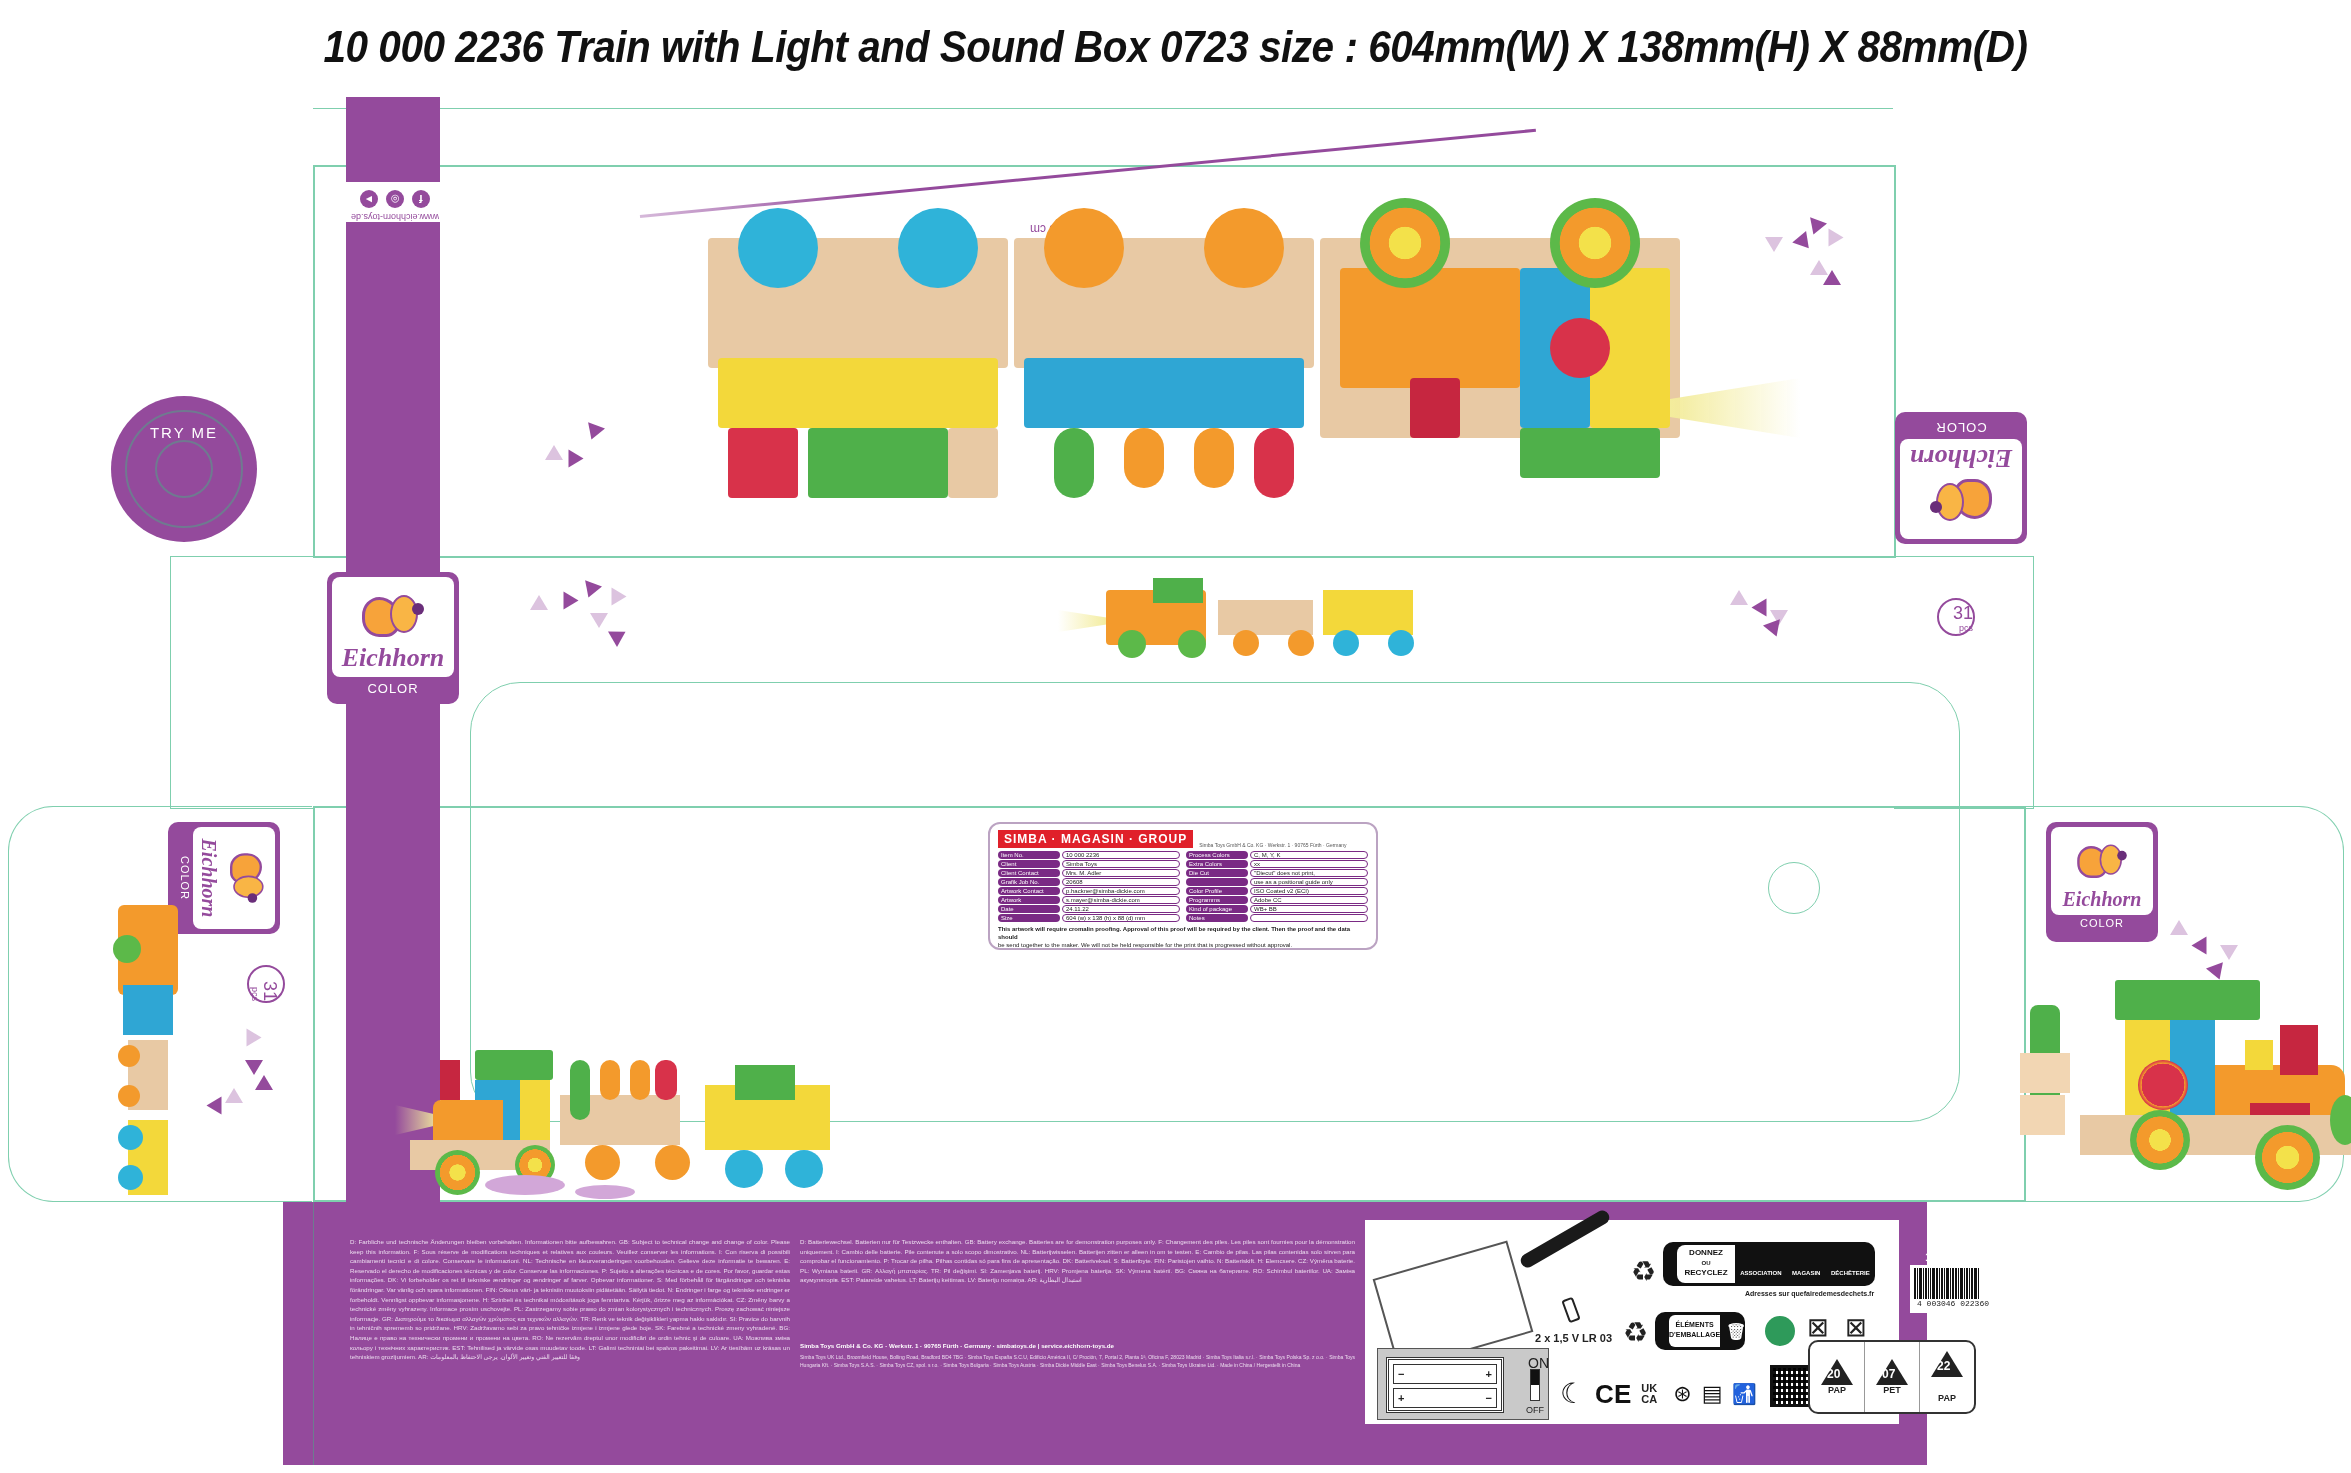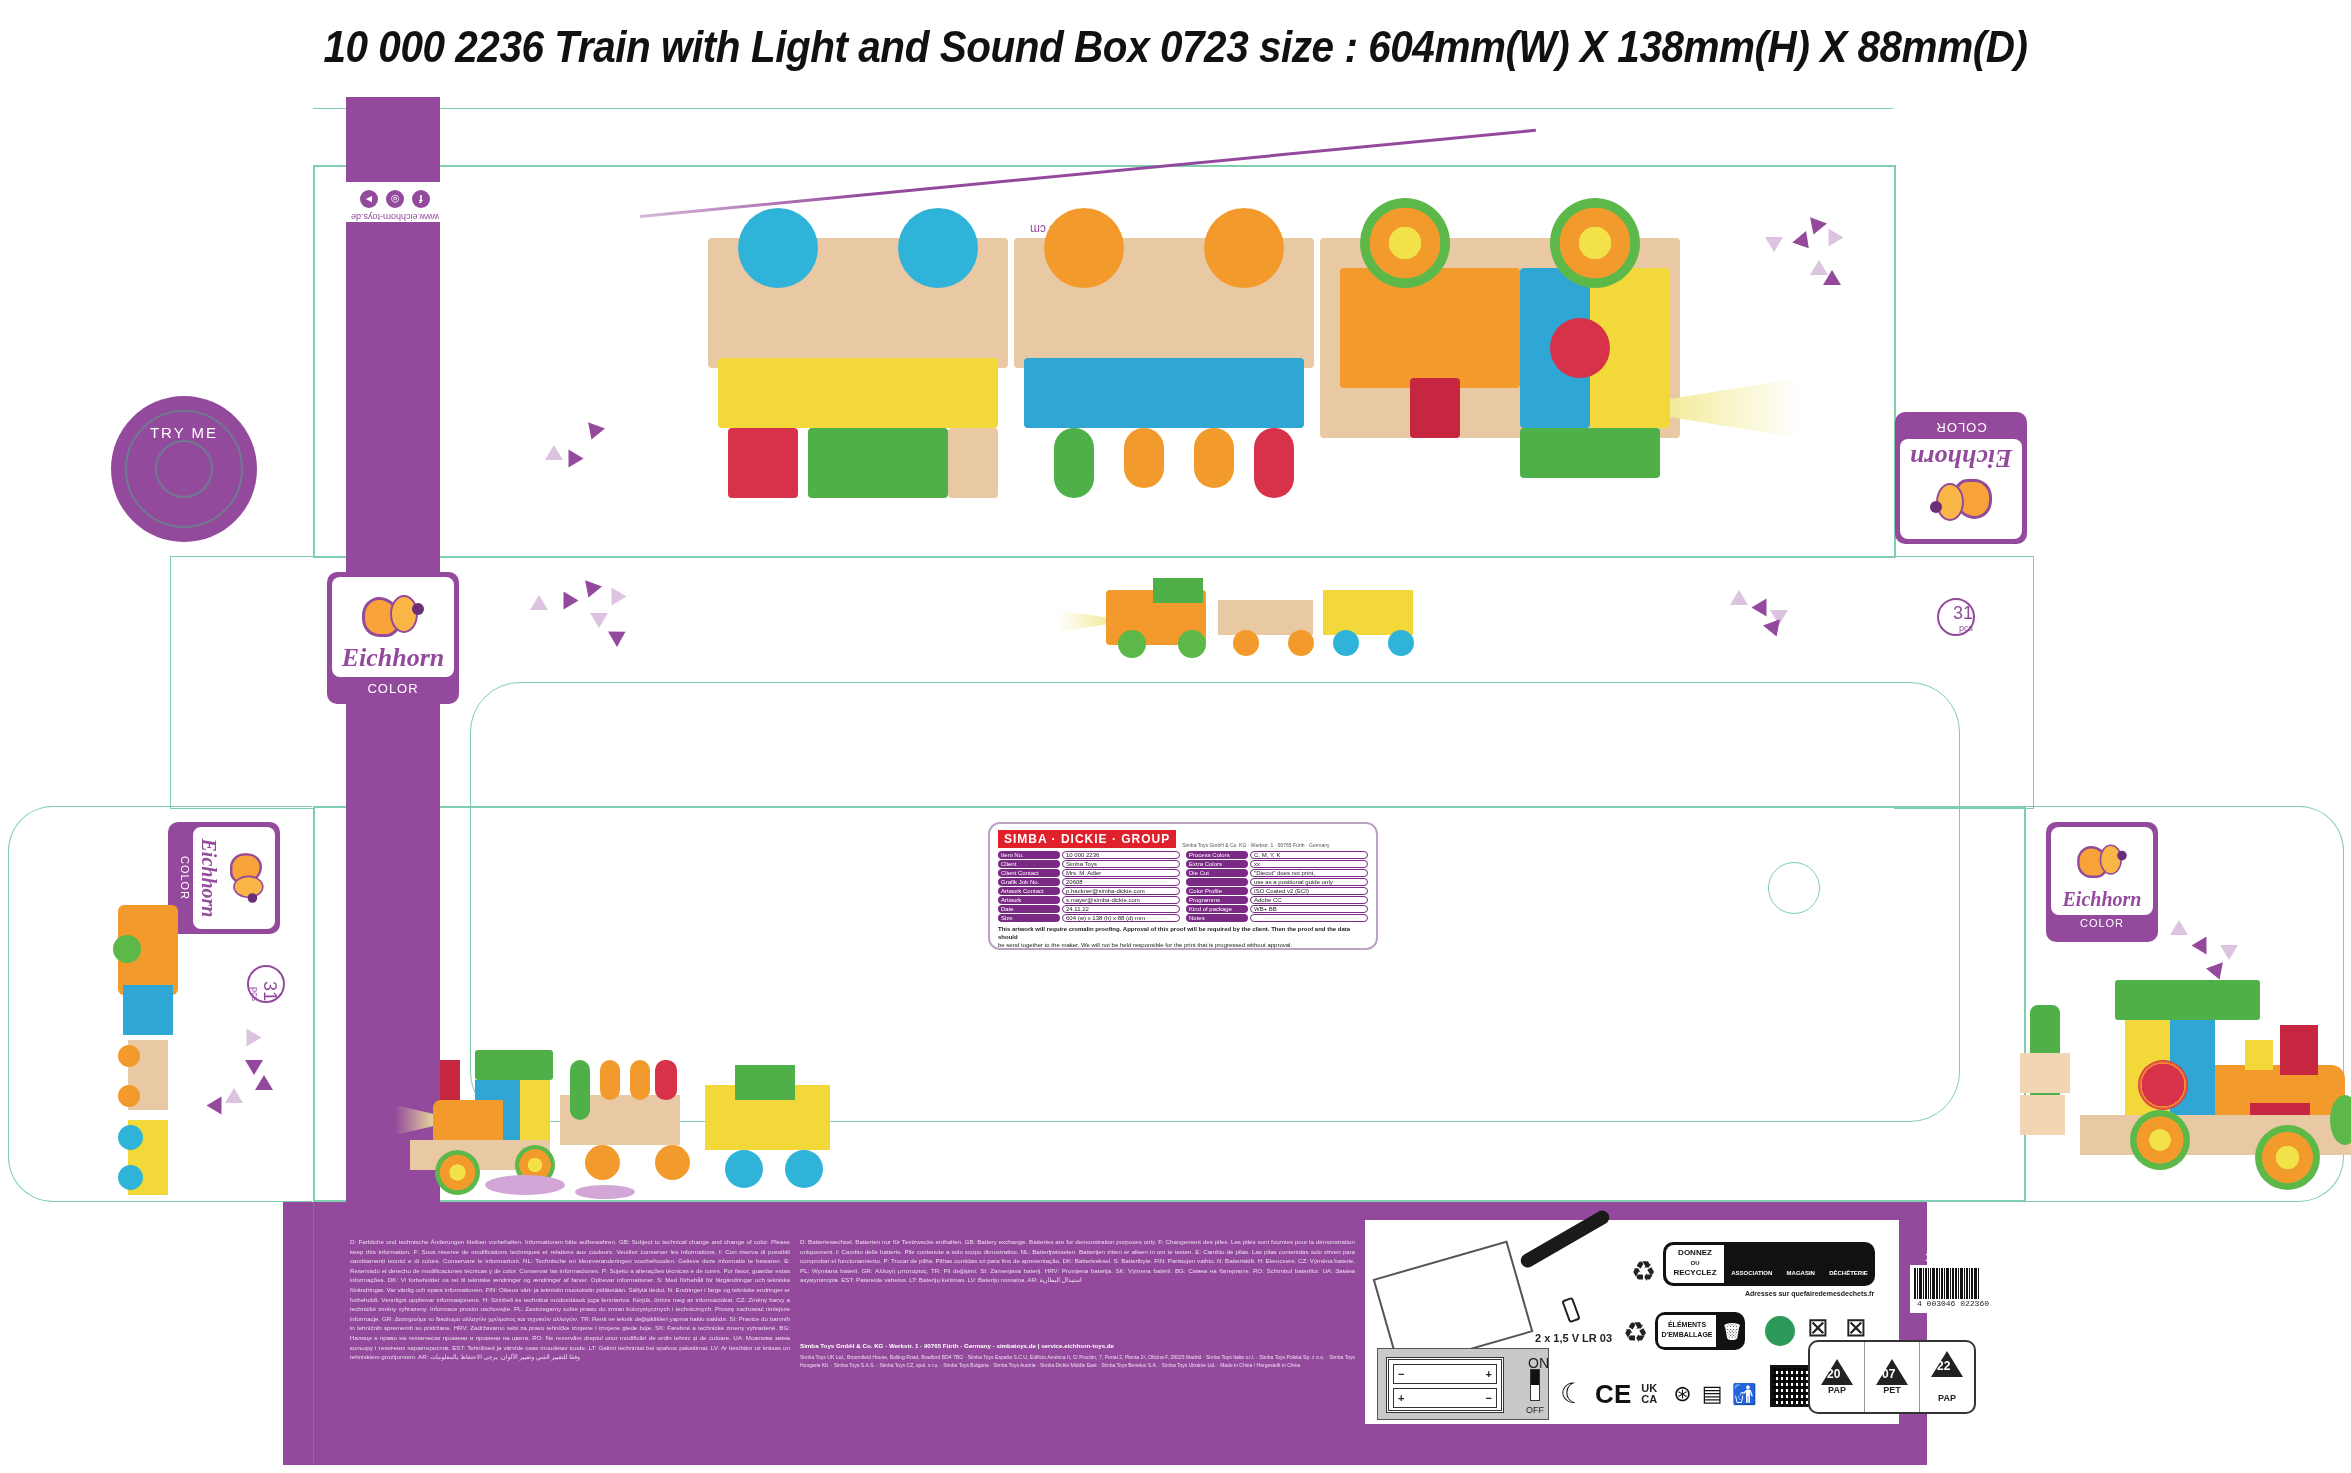"SIMBA · DICKIE · GROUP" span.simba-logo { text: DICKIE -> MAGASIN }
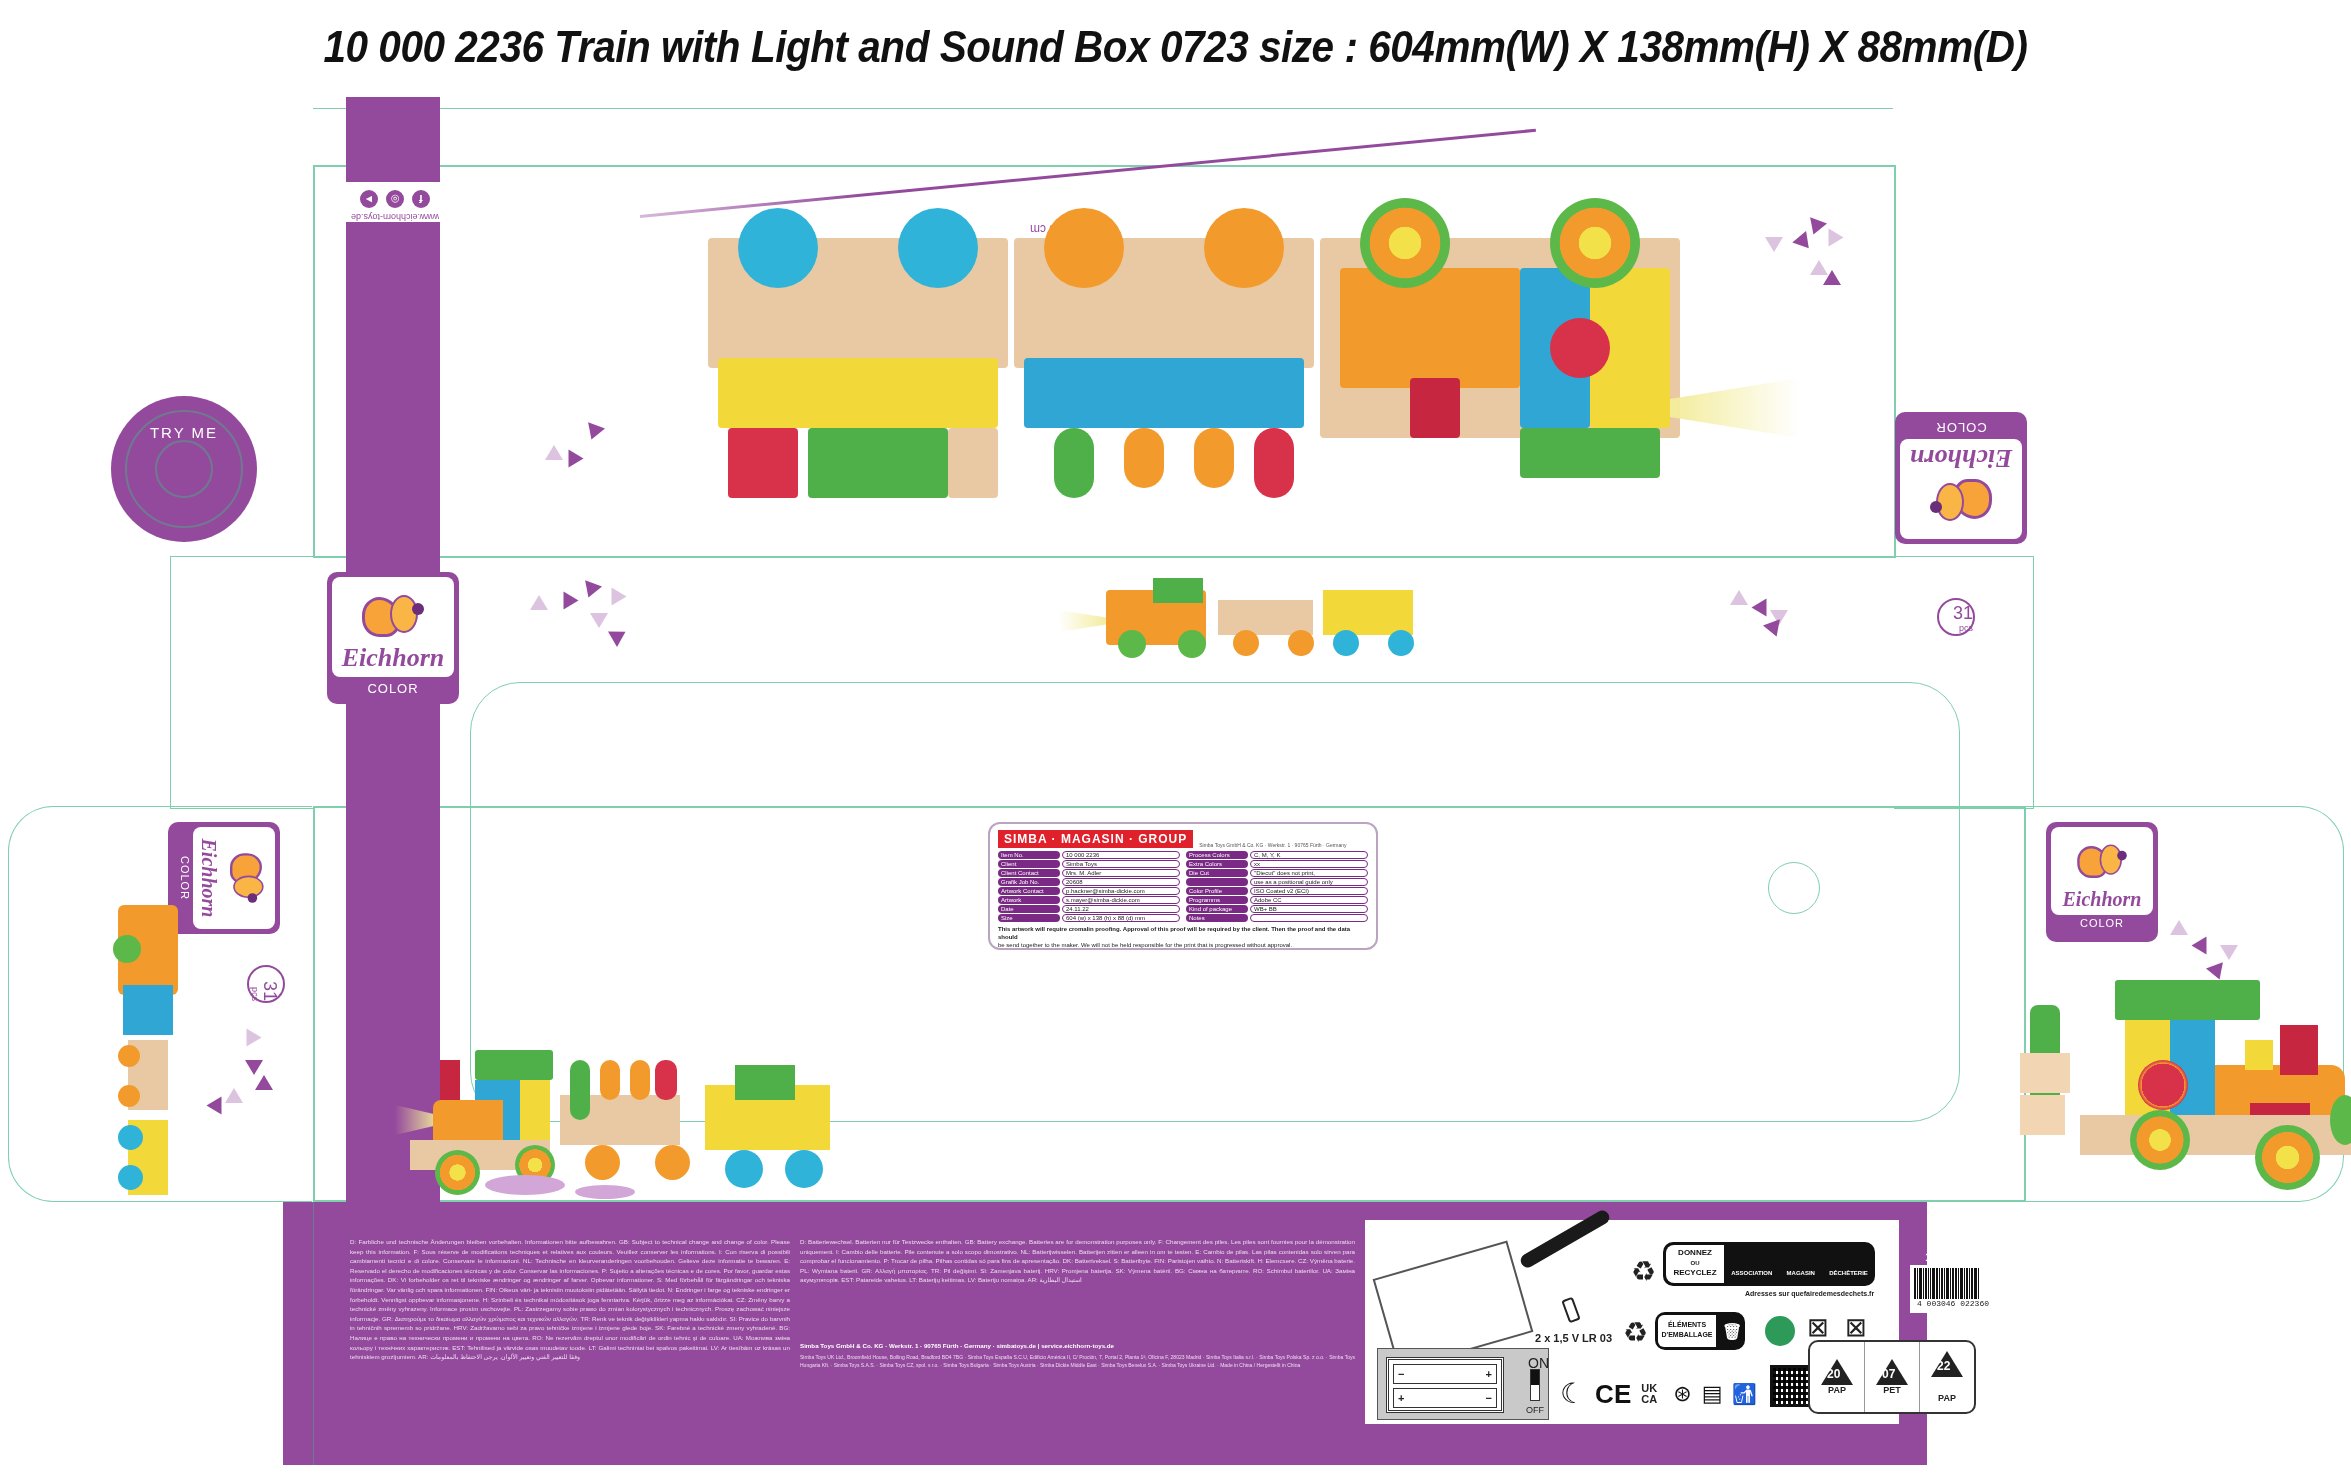"DONNEZ" .dark-badge { padding-left: none -> 11px }
